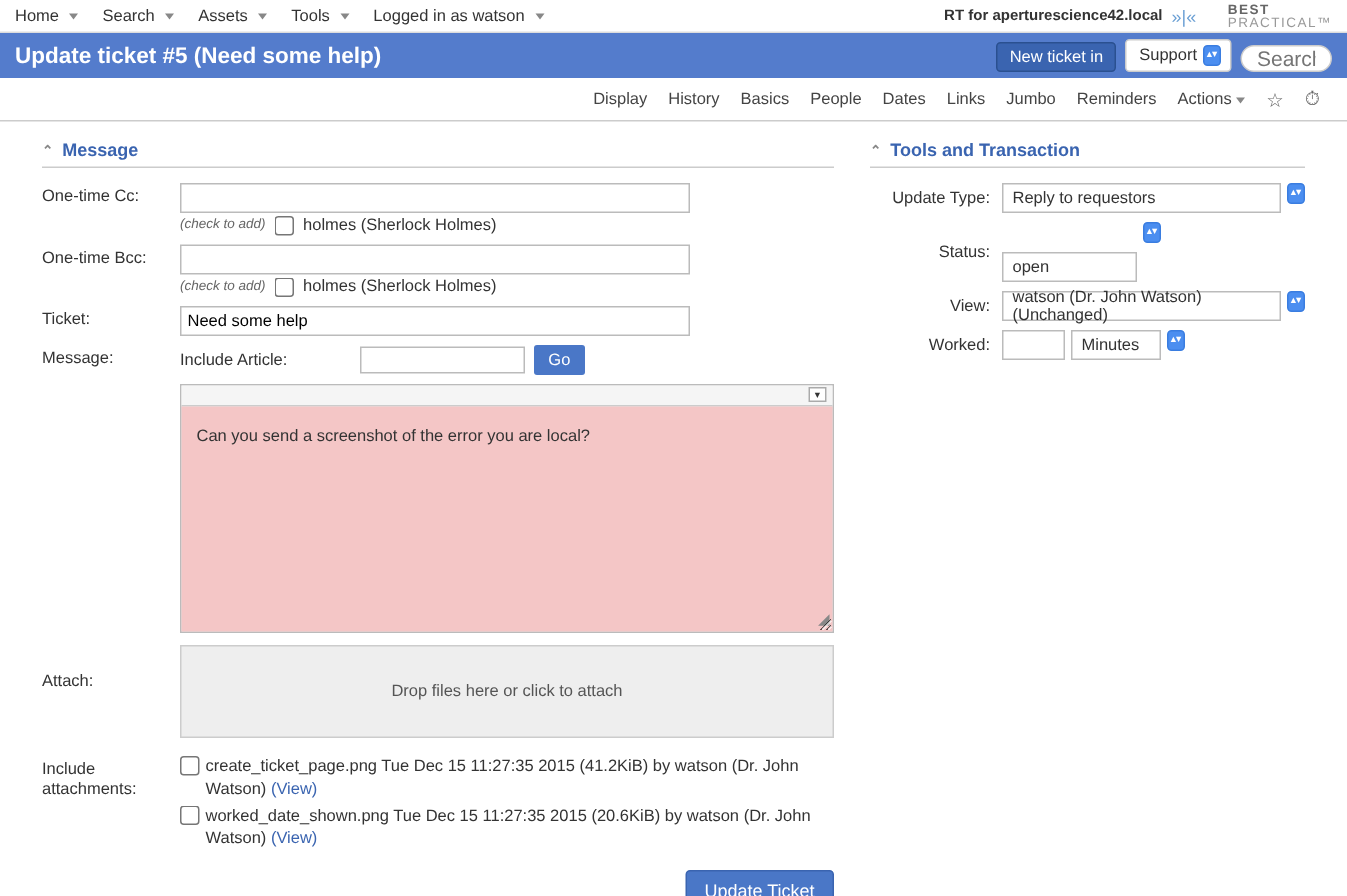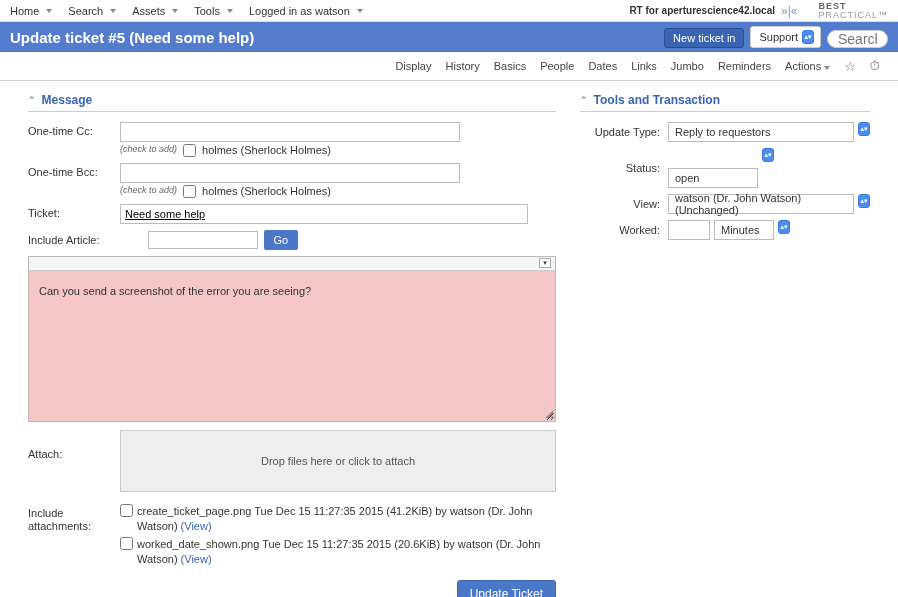"Need some help" input.text-in { text-decoration: underline -> none; width: 408px -> 340px }
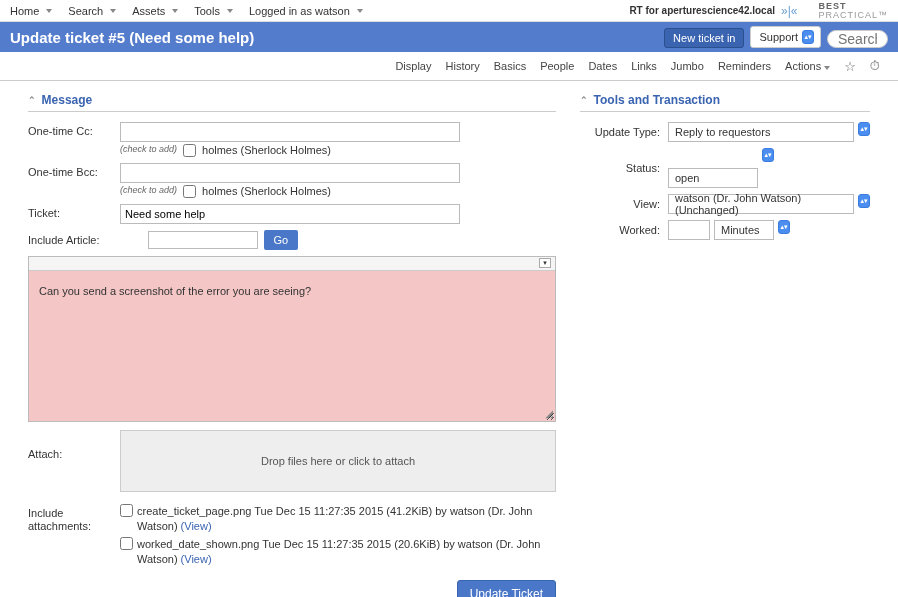"Message:" div.lbl { html: none -> <div>Message:</div> }
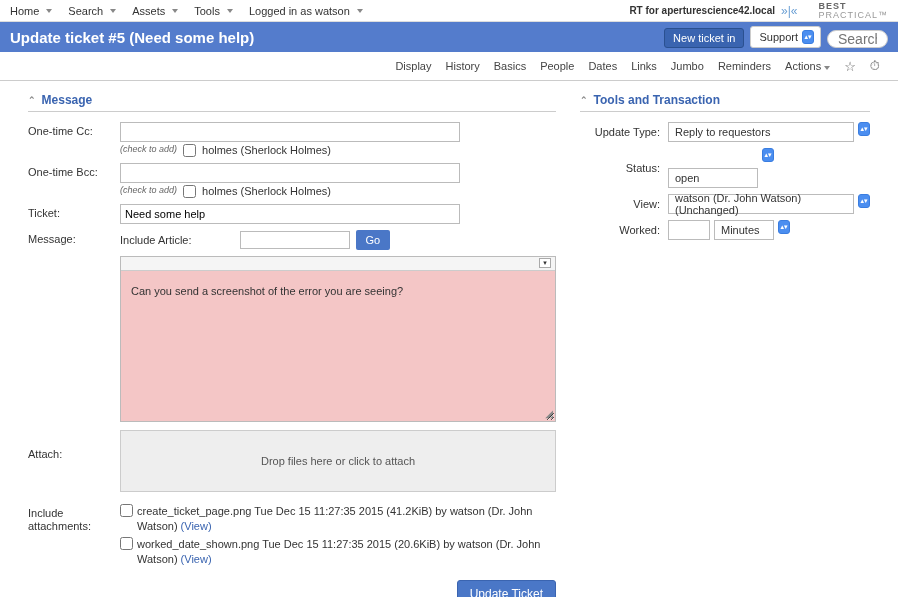"Can you send a screenshot" span { text: seeing -> local }
